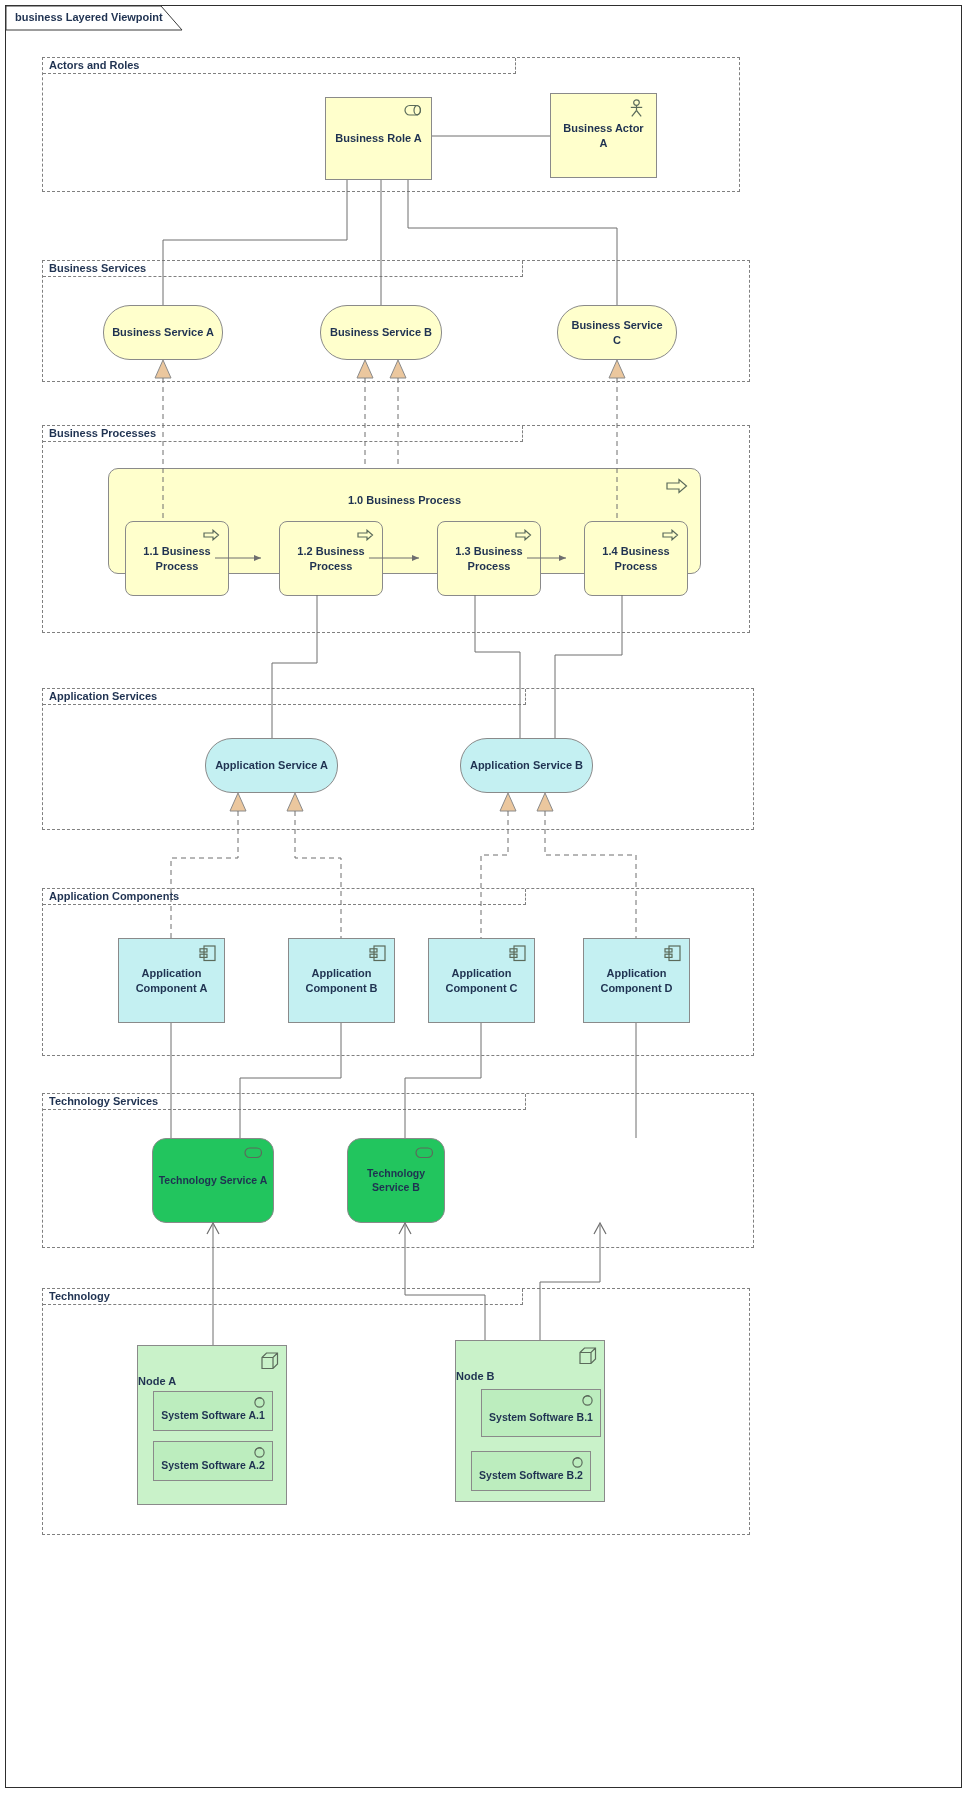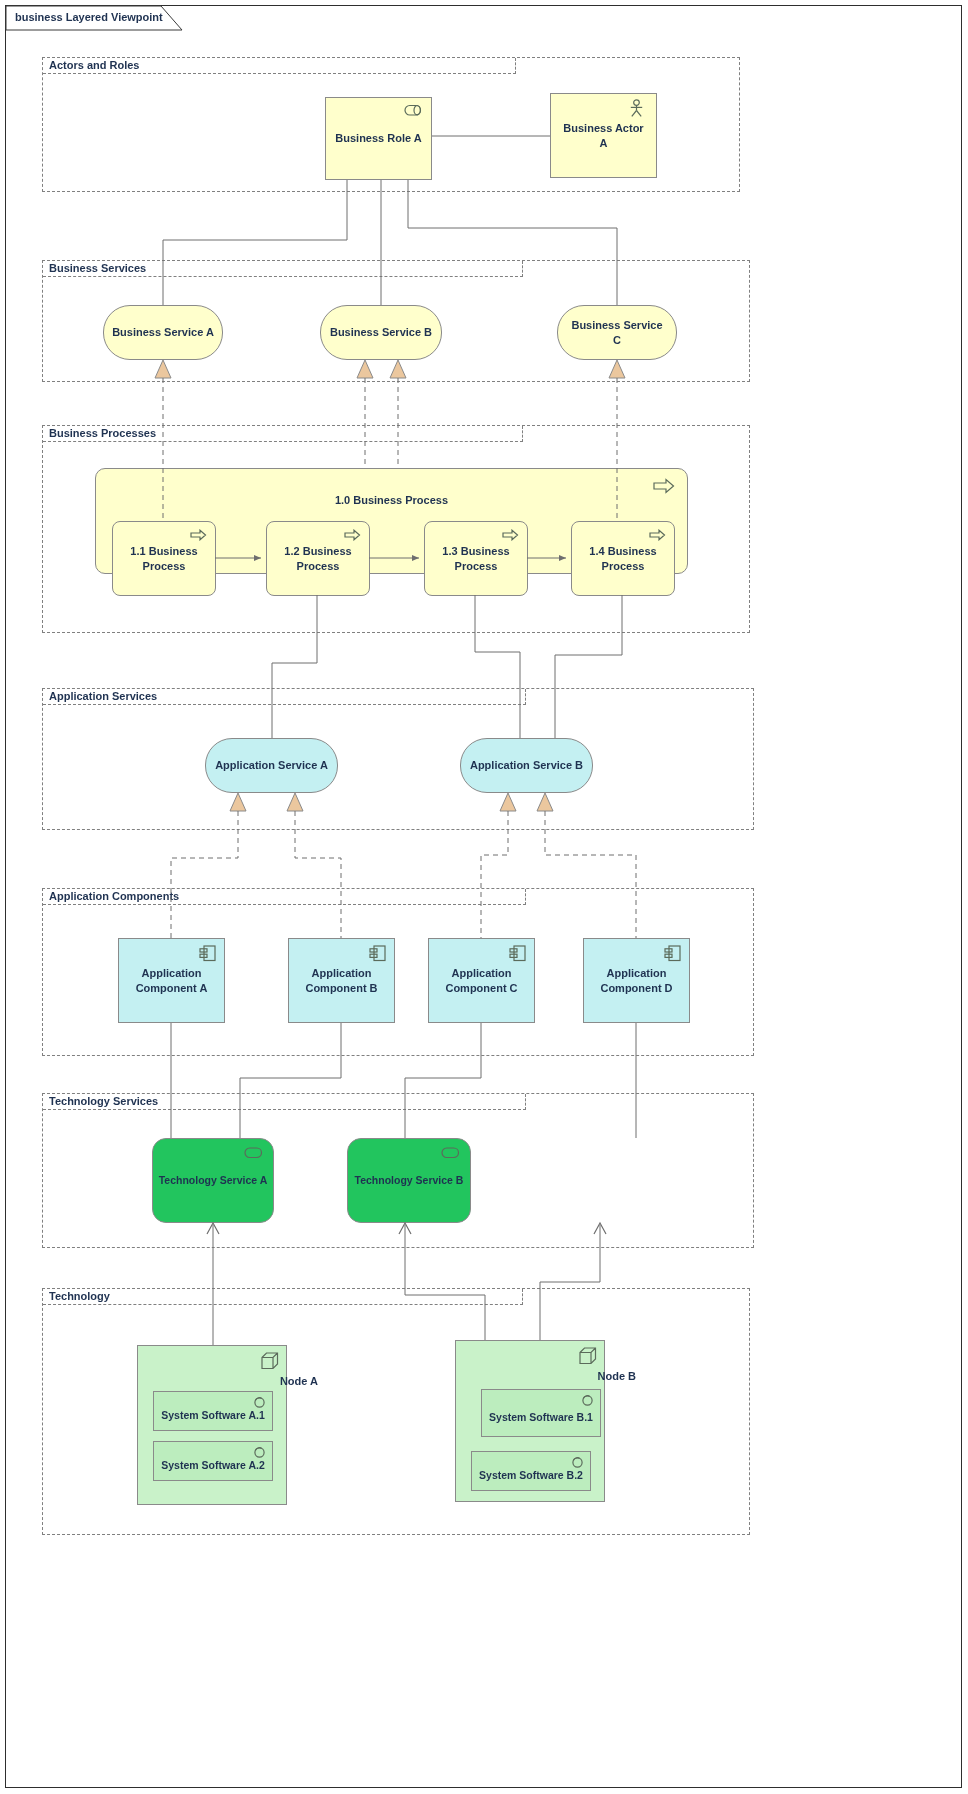"1.0 Business Process" div.el { left: 95px -> 108px }
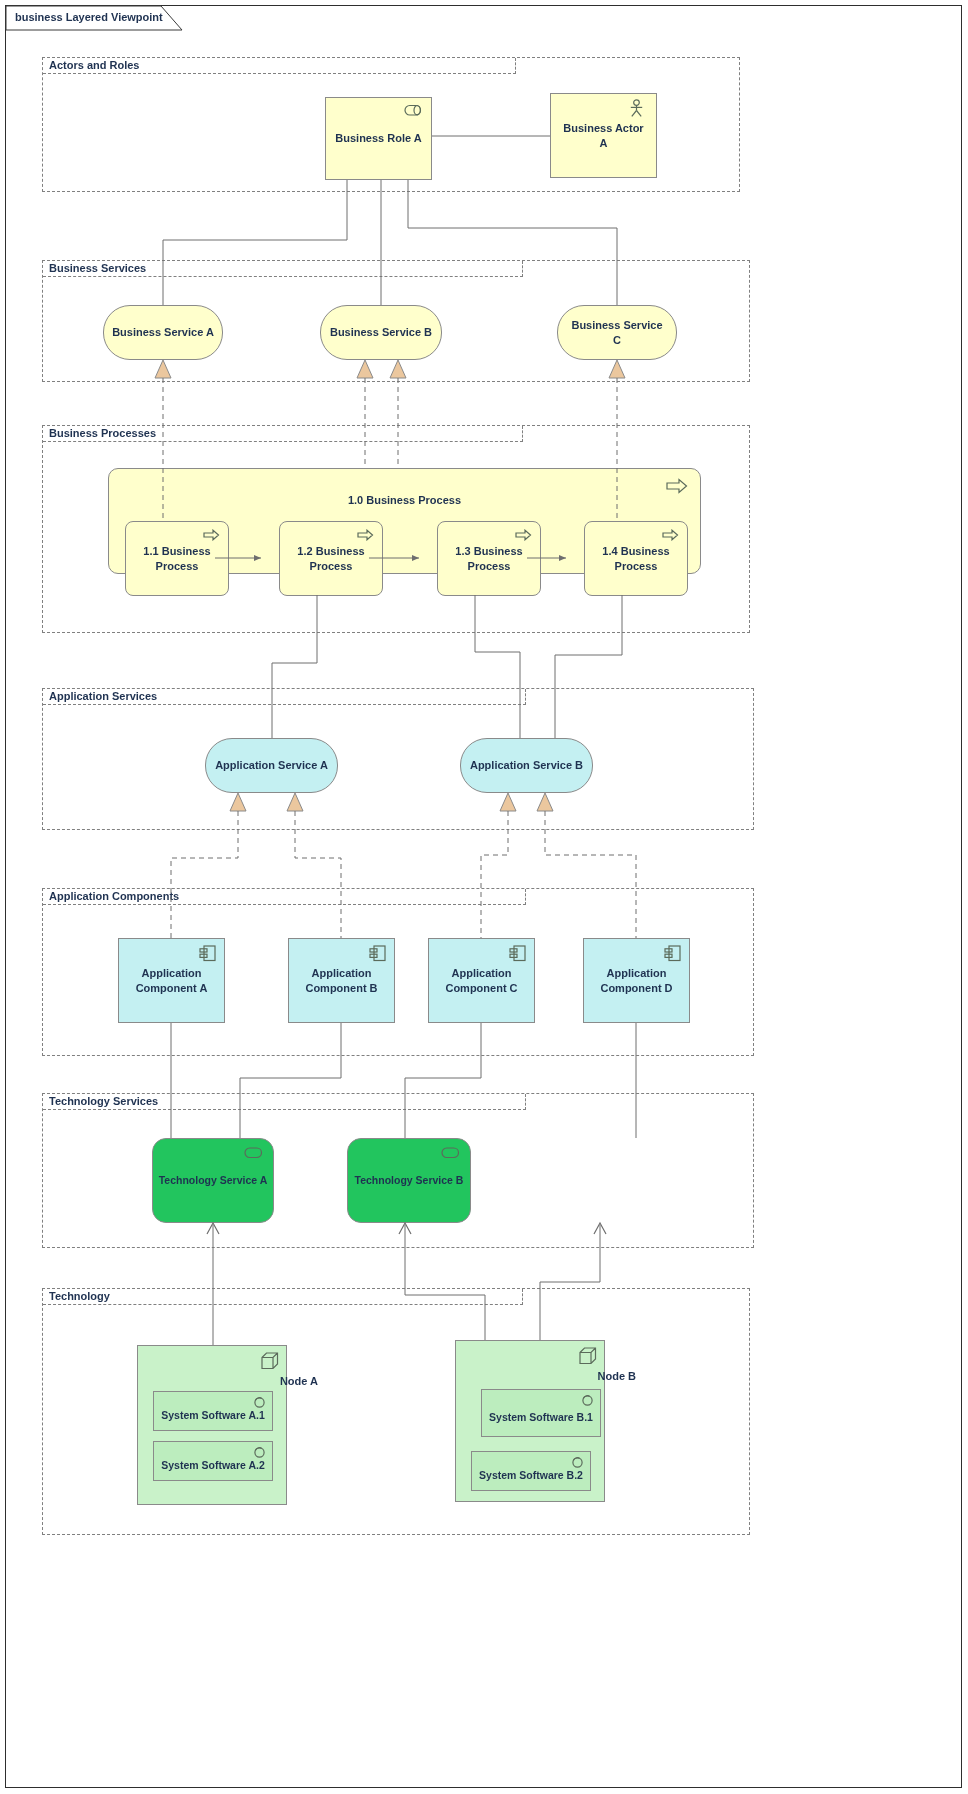"Technology Service B" div.el { width: 124px -> 98px }
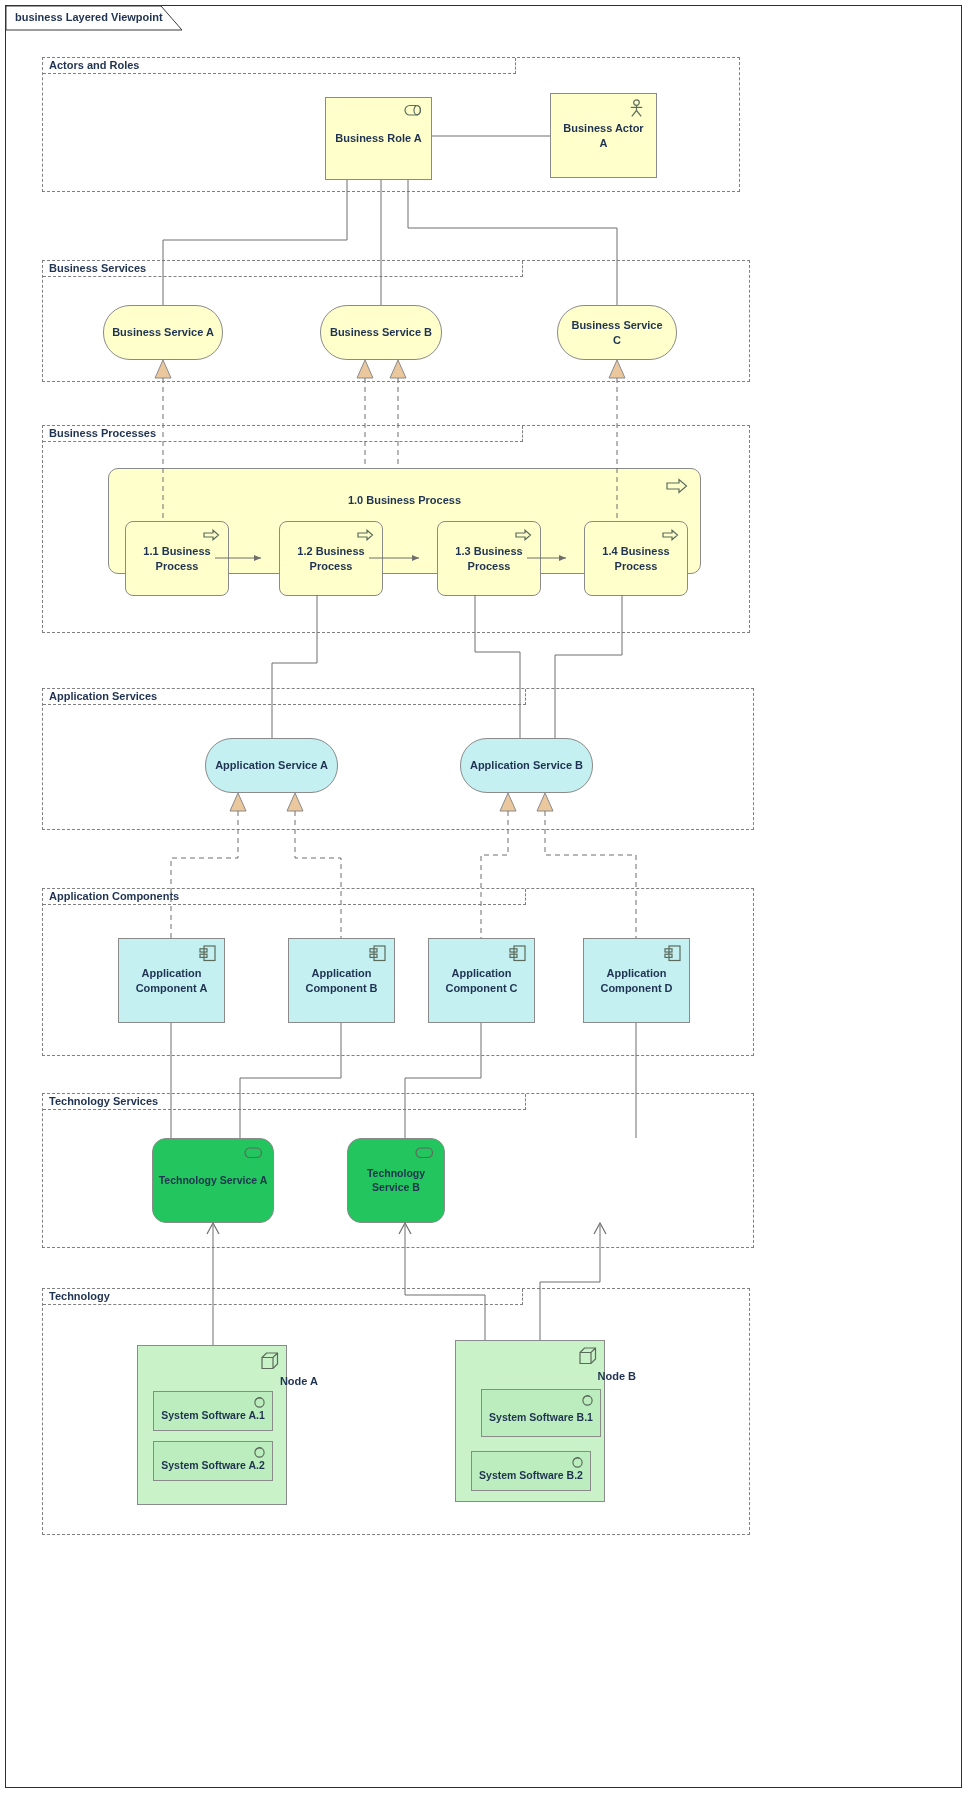"Node A" .node .node-label { padding-left: 32px -> none; text-align: right -> left }
